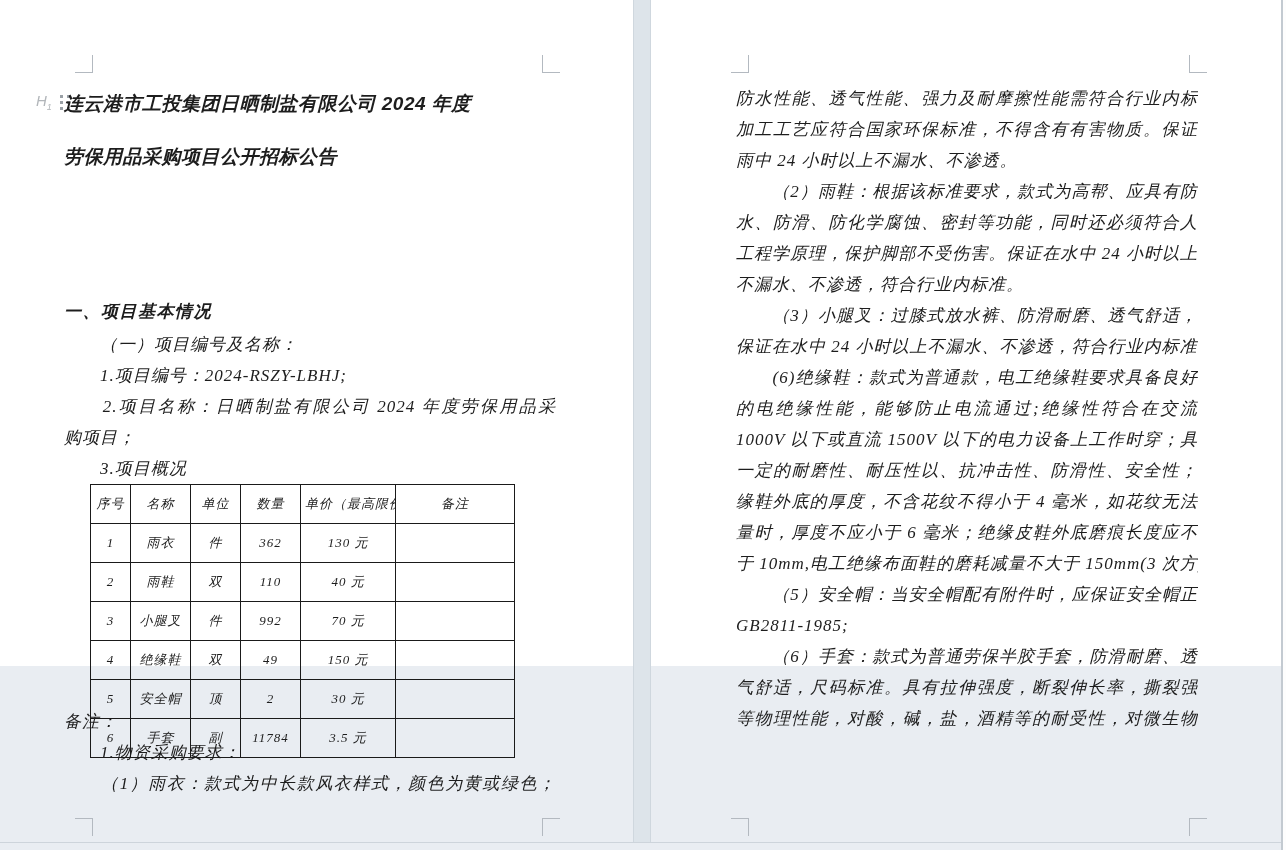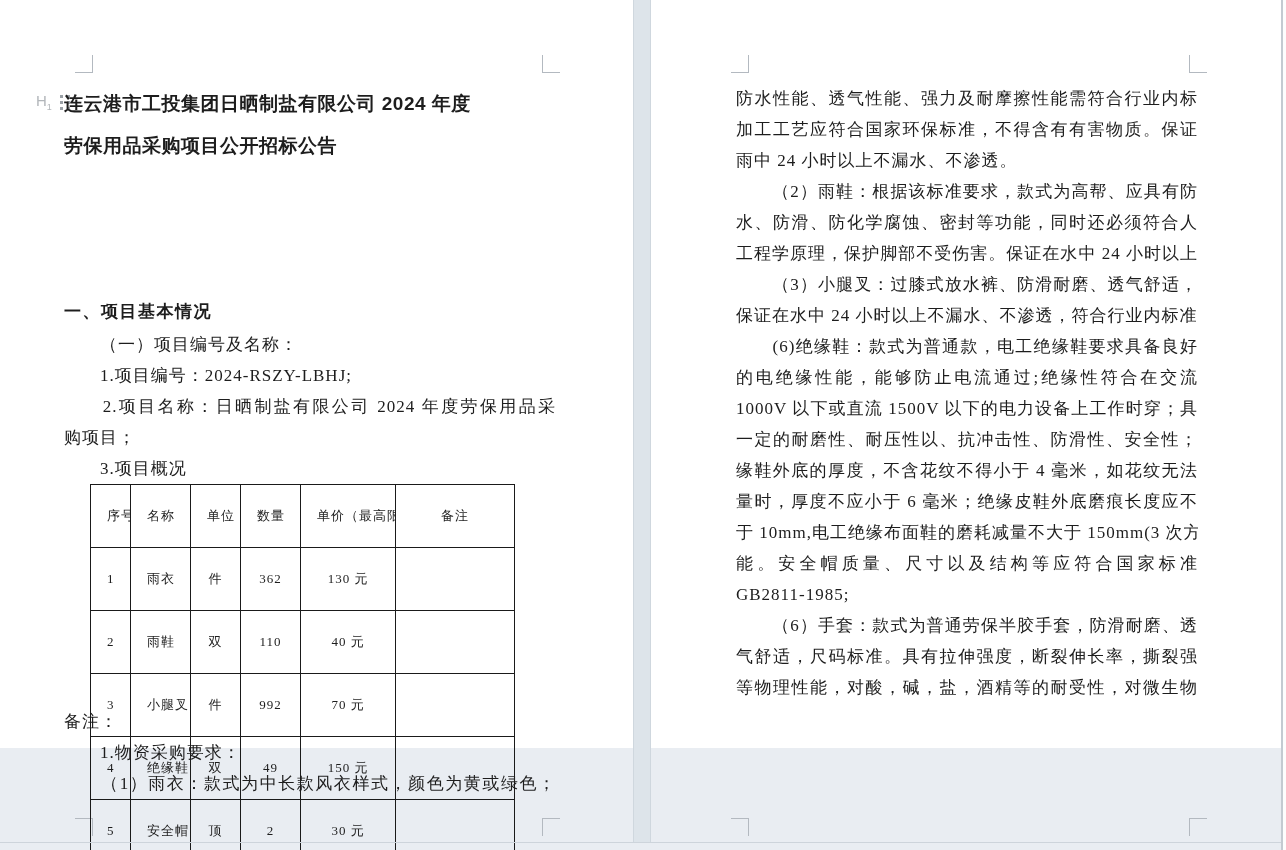"H1" .page { font-style: none -> italic; height: 748px -> 666px }
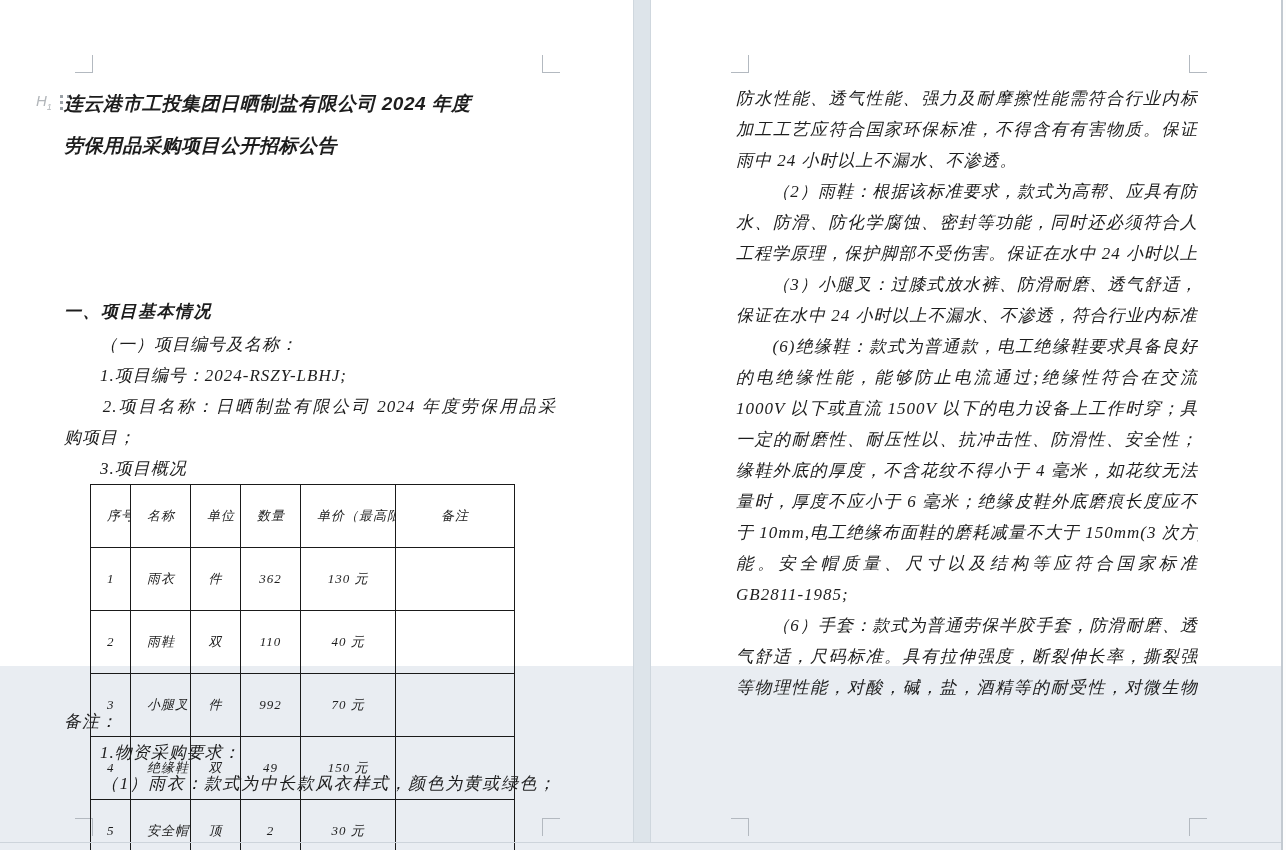"劳保用品采购项目公开招标公告" div.block { top: 130px -> 141px }
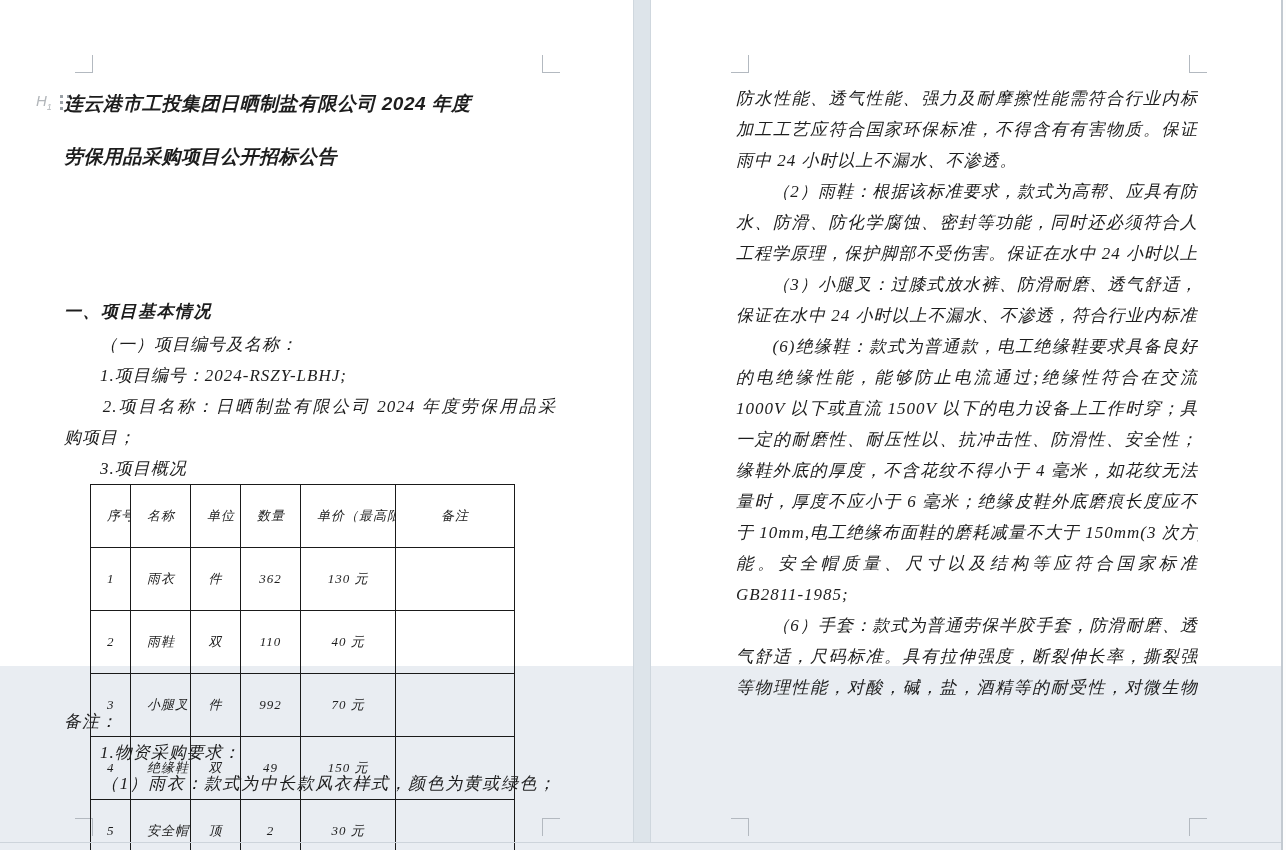"不漏水、不渗透，符合行业内标准。" div.line { html: none -> <div>不漏水、不渗透，符合行业内标准。</div> }
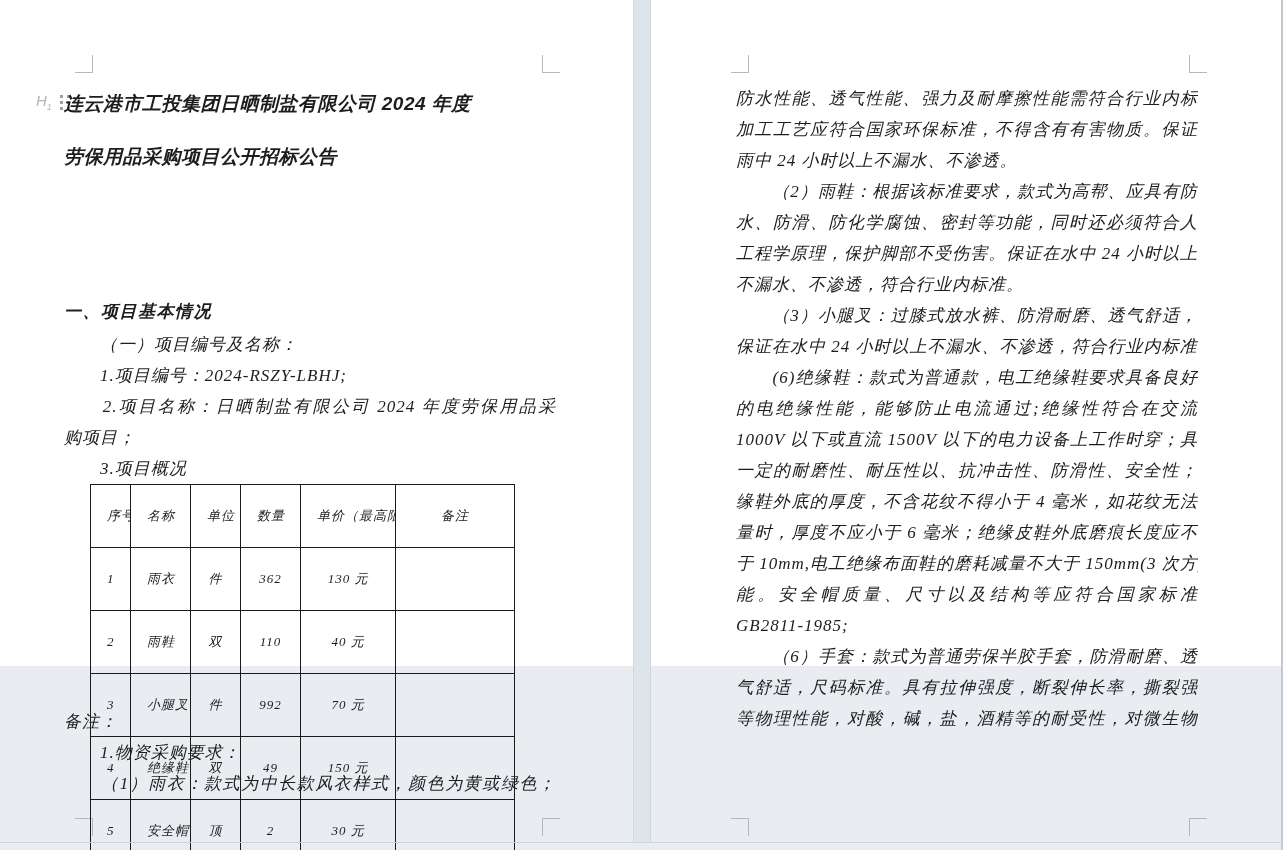"序号" .ptable td, .ptable th { padding: 16px -> 4px }
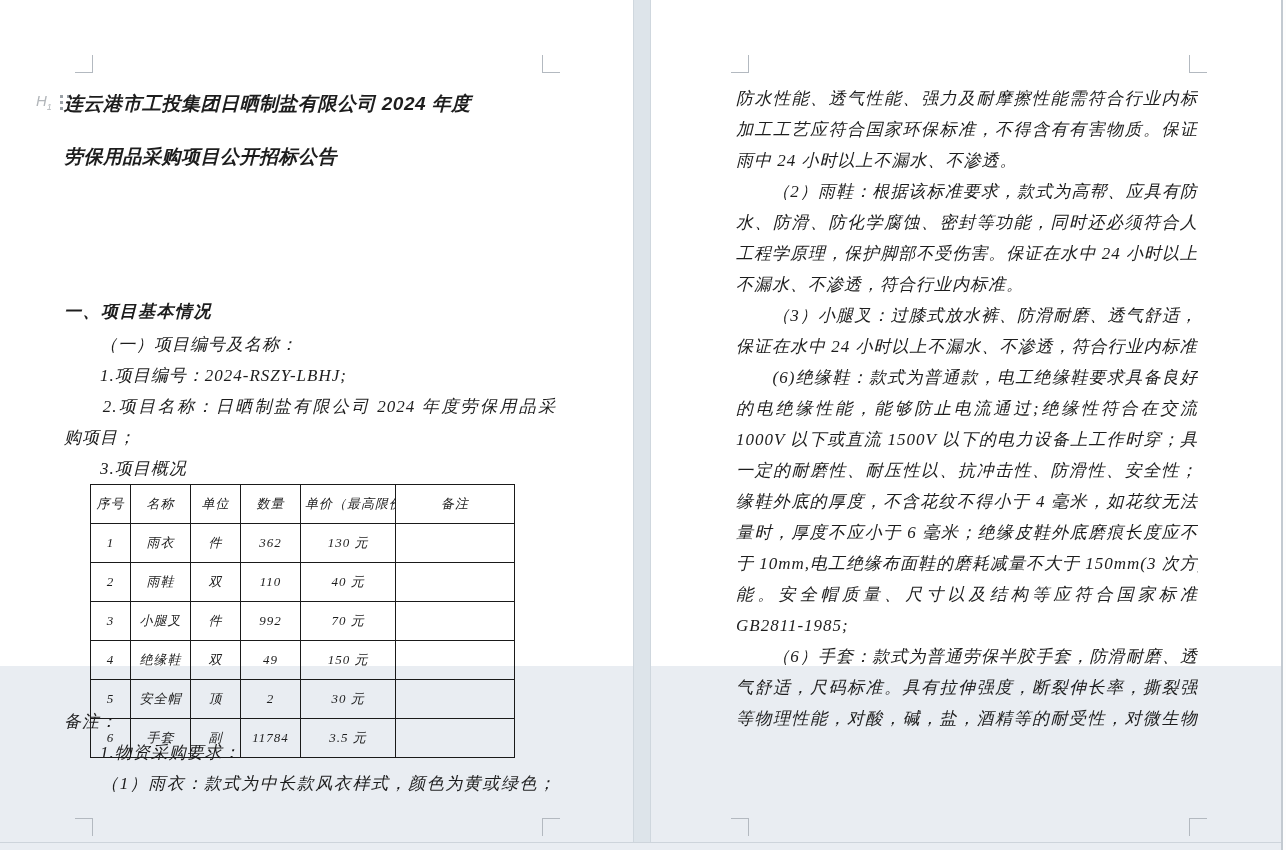"（5）安全帽：当安全帽配有附件时，应保证安全帽正" div.line { html: none -> <div> （5）安全帽：当安全帽配有附件时，应保证安全帽正</div> }
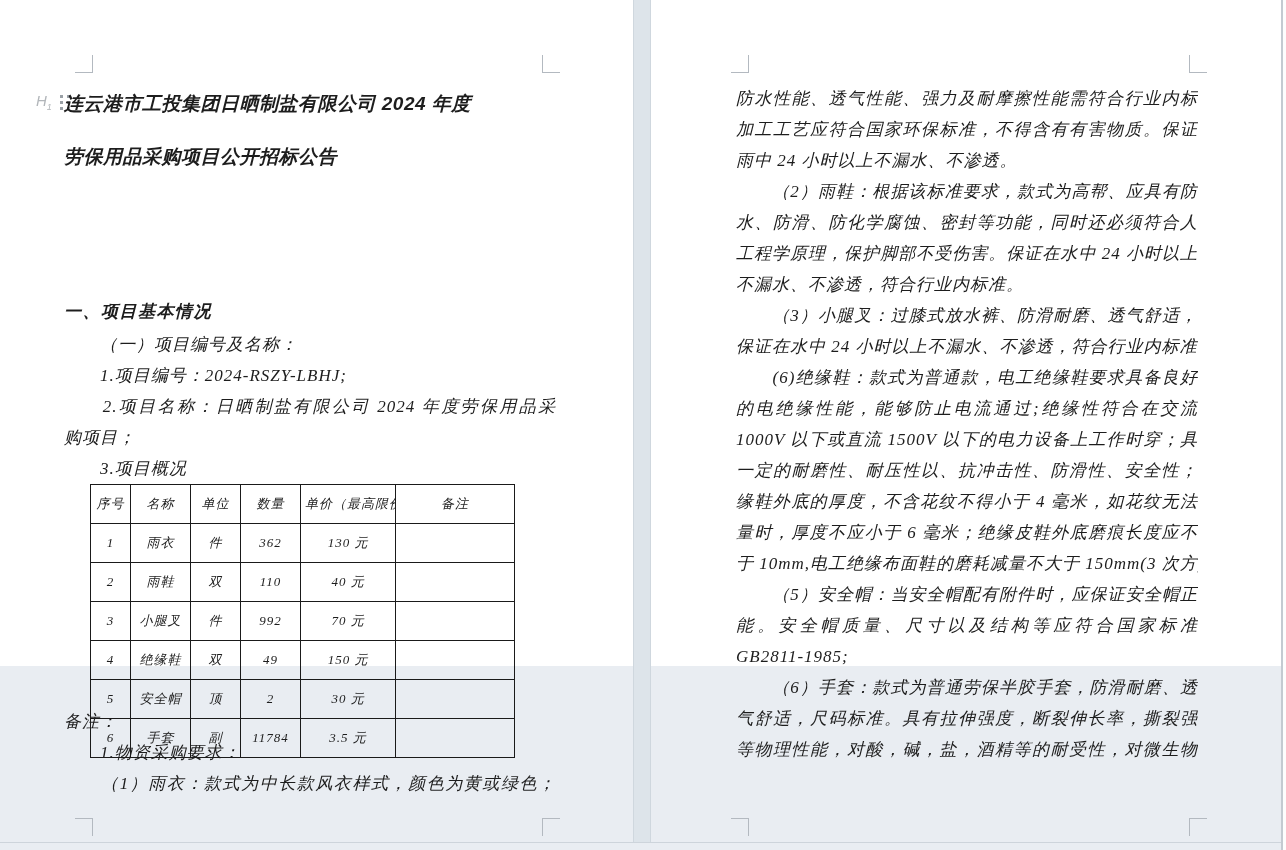"能。安全帽质量、尺寸以及结构等应符合国家标准" div.line { html: <div>能。安全帽质量、尺寸以及结构等应符合国家标准</div> -> none }
